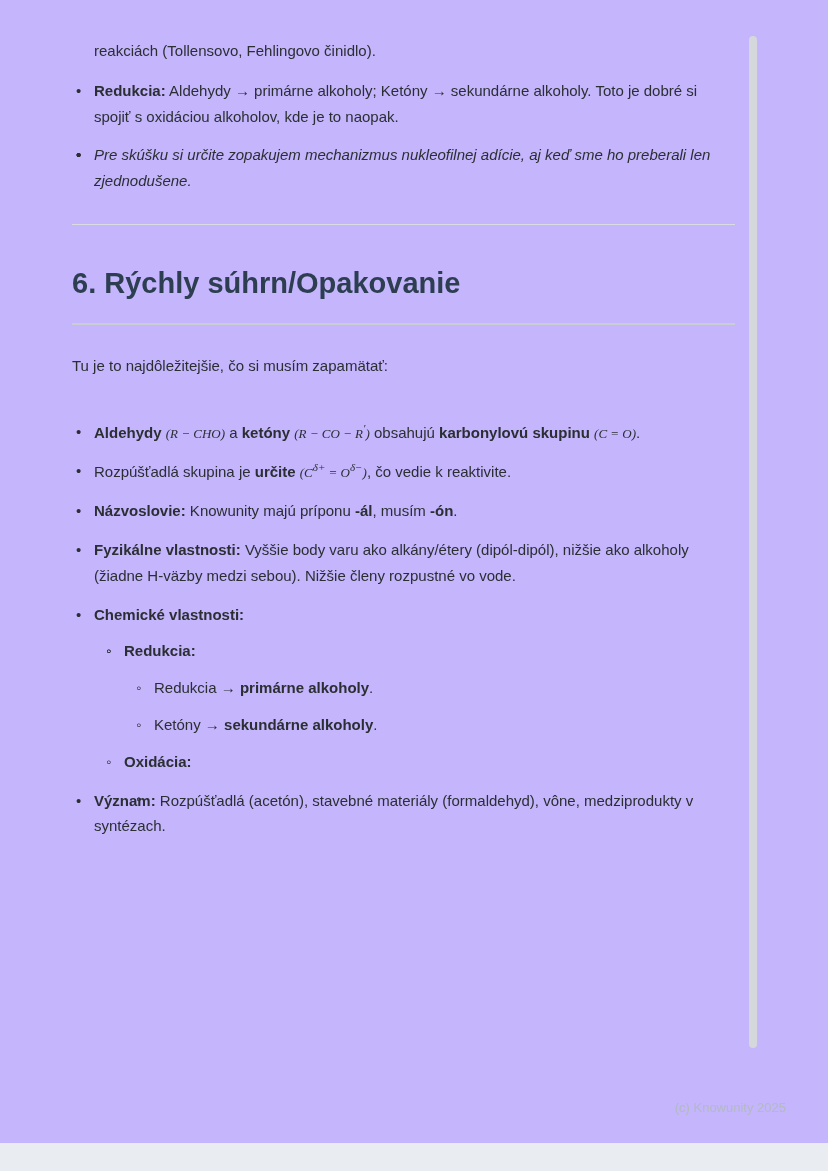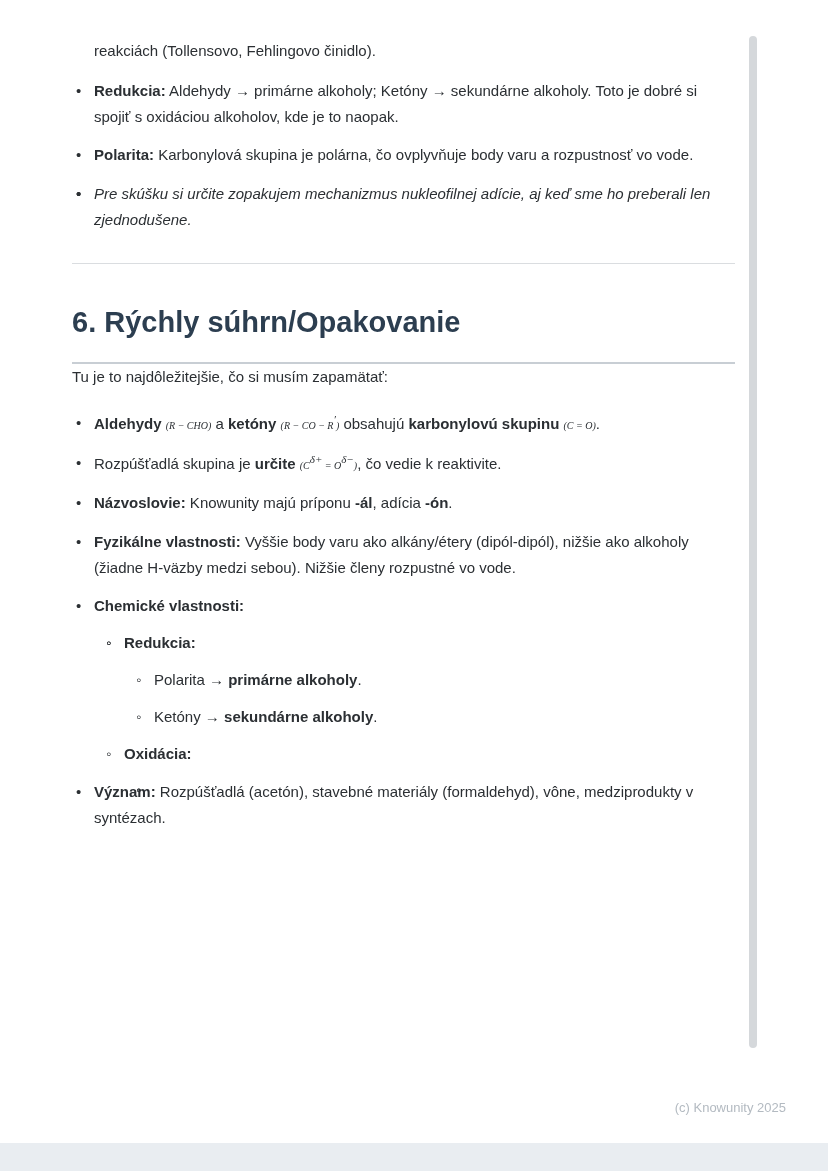"reakciách (Tollensovo, Fehlingovo" .page { background: #ffffff -> #c4b5fd }
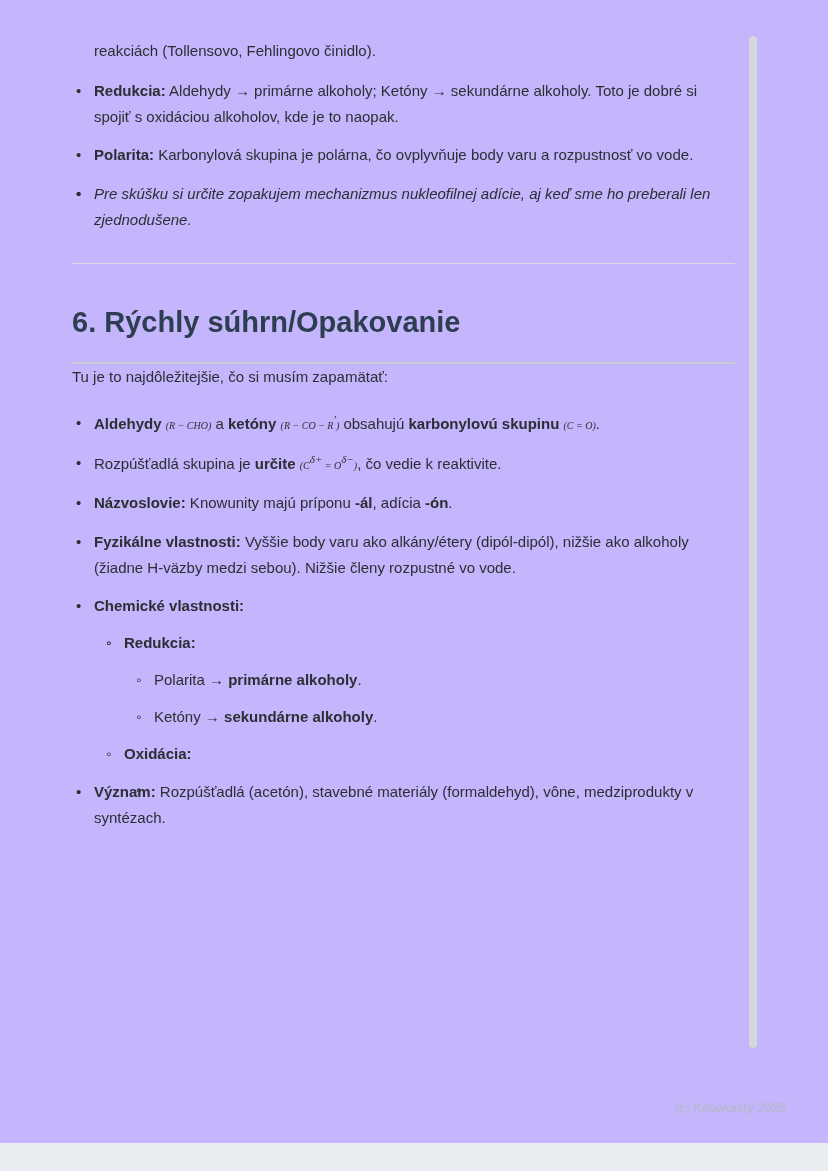"Polarita: Karbonylová skupina je" span.li-body { html: <span><span>Polarita:</span><span> Karbonylová skupina je polárna, čo ovplyvňuje body varu a rozpustnosť vo vode.</span></span> -> none }
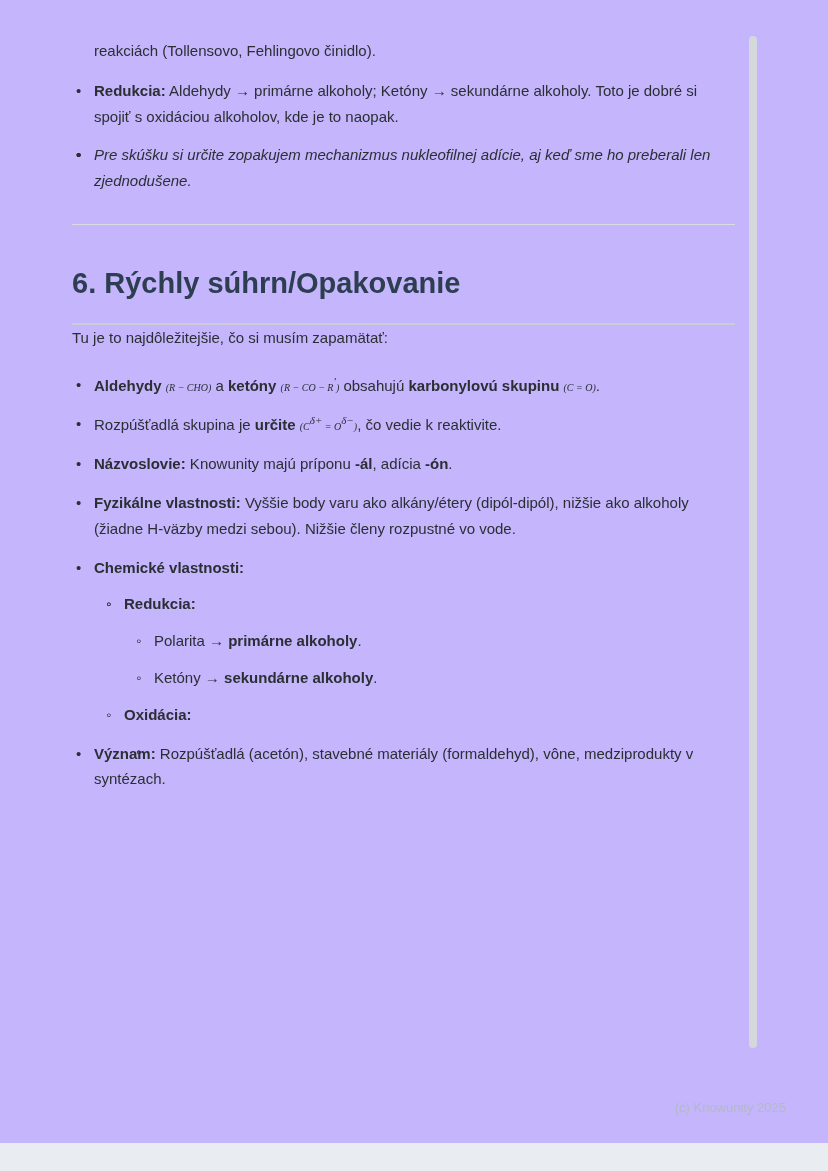"6. Rýchly súhrn/Opakovanie" .section-heading { margin-bottom: none -> 28px }
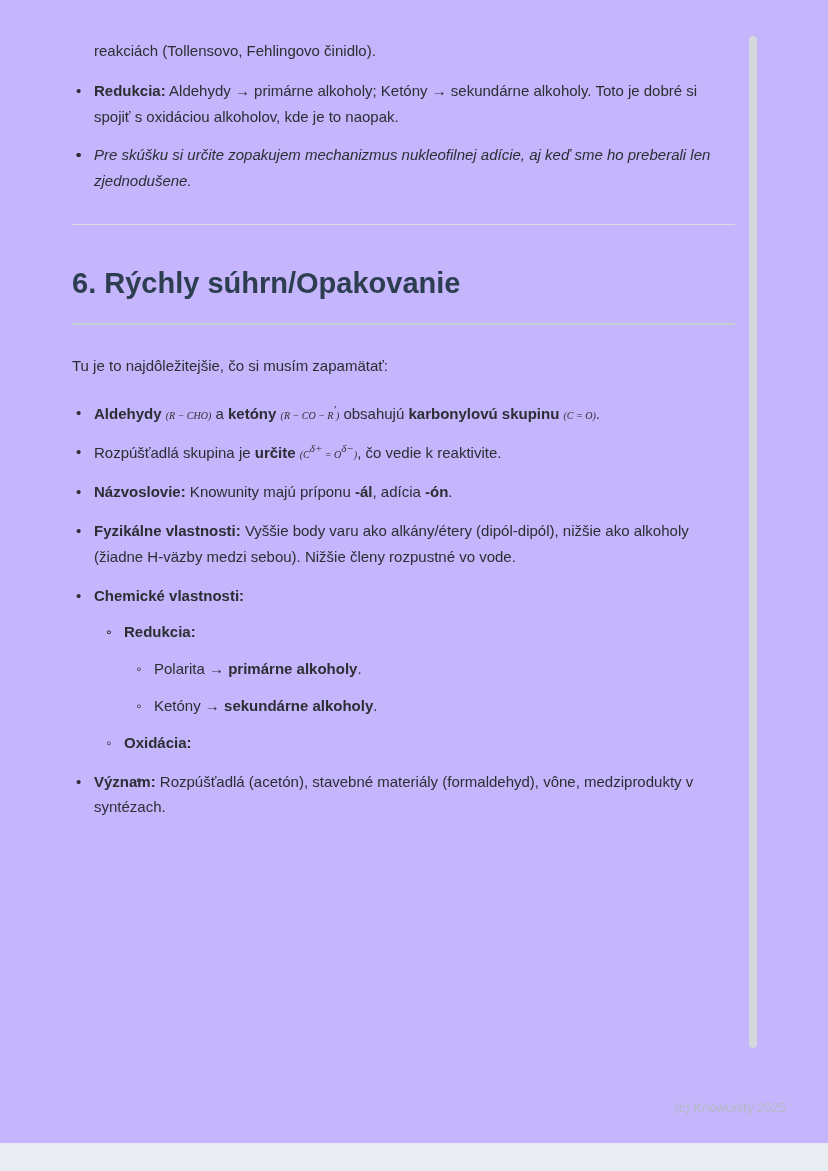"Tu je to najdôležitejšie, čo" .intro { margin-bottom: 21px -> 40px }
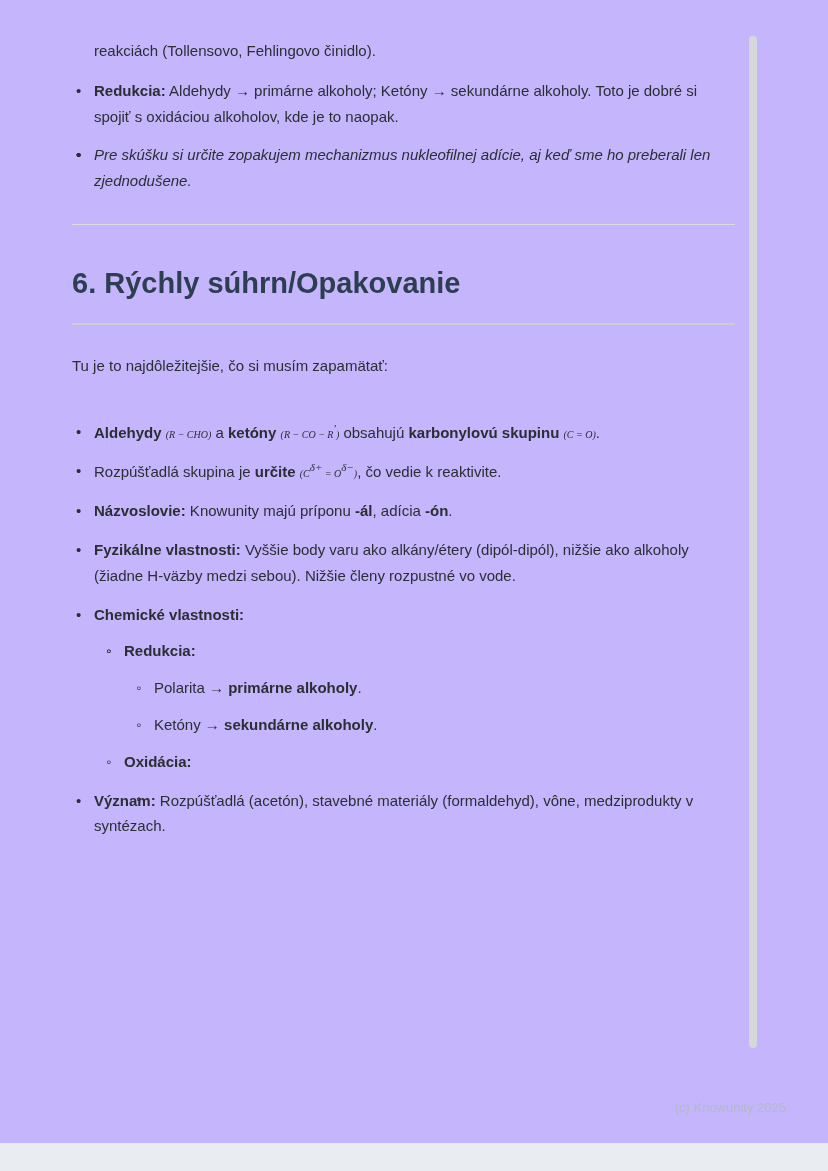"(R − CHO)" .math { font-size: 10px -> 13px }
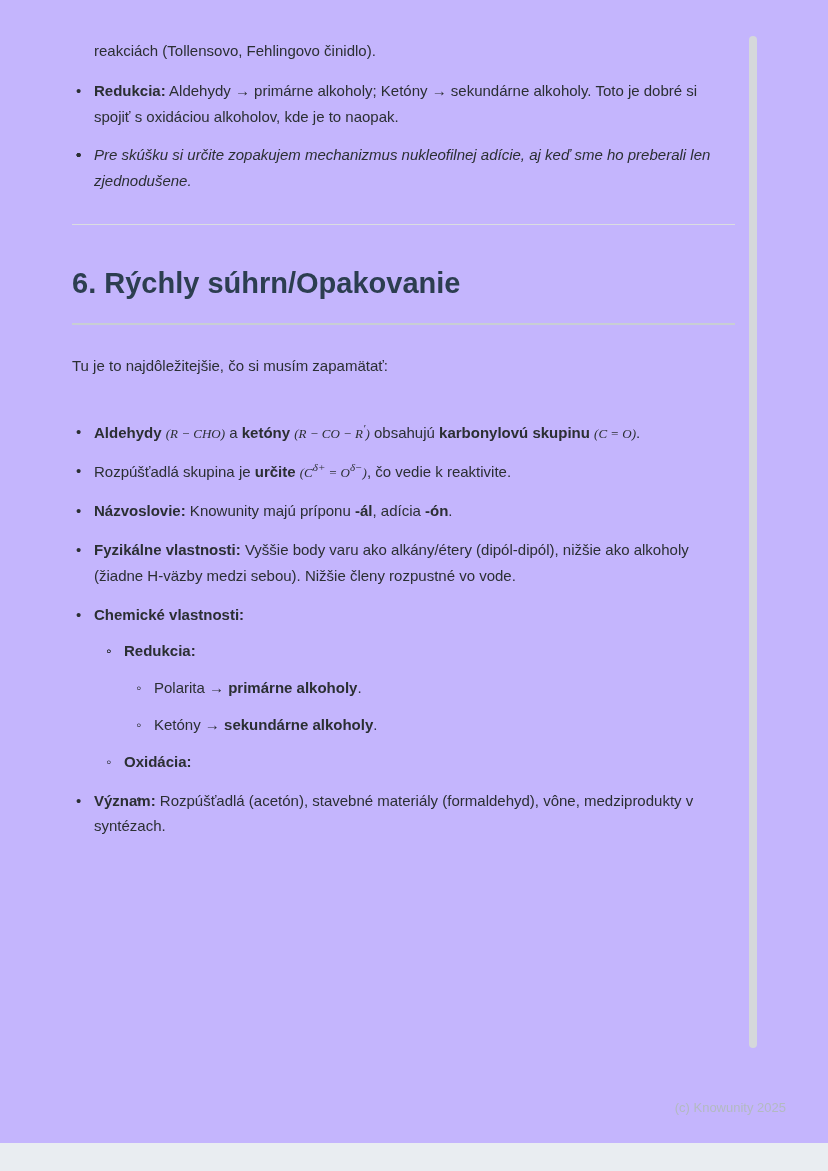", adícia" span { text: adícia -> musím }
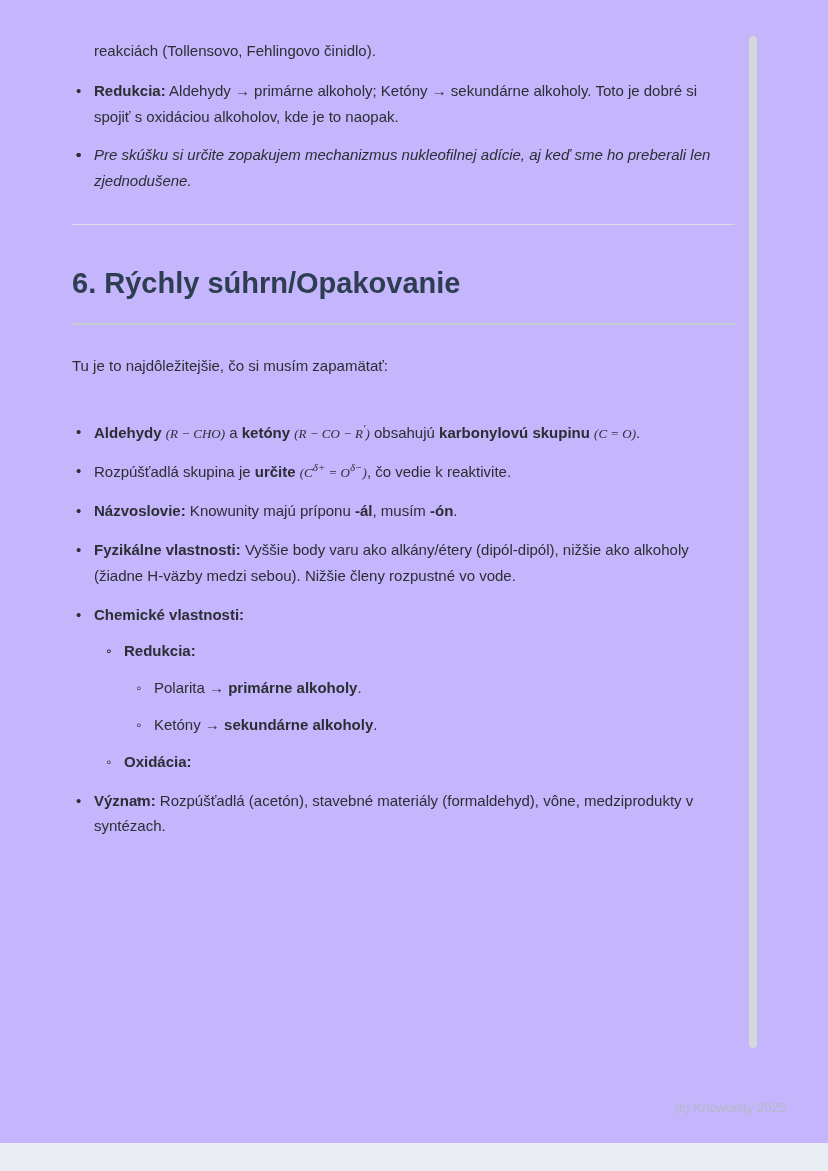"Polarita →" span { text: Polarita -> Redukcia }
